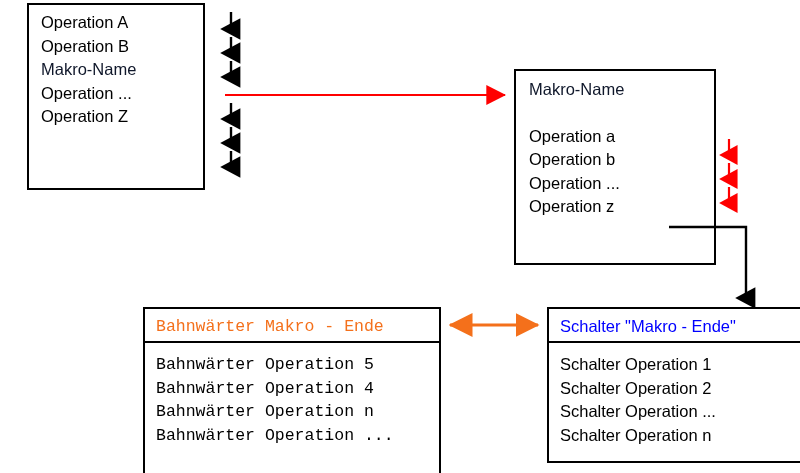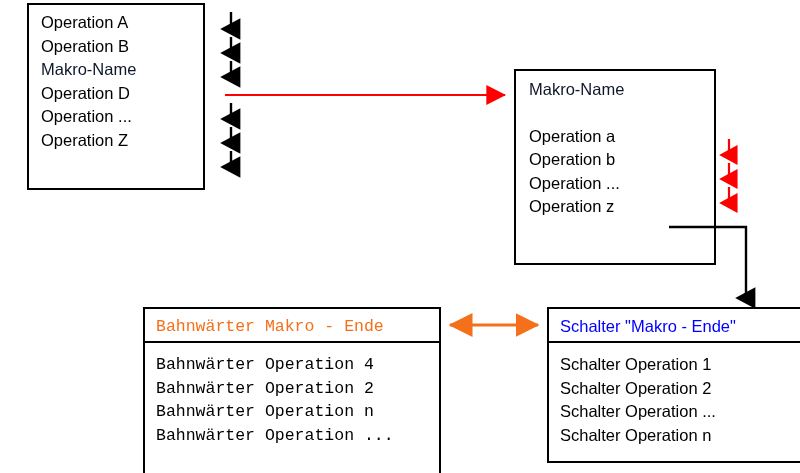"Operation D" div.line-item { html: <div>Operation D</div> -> none }
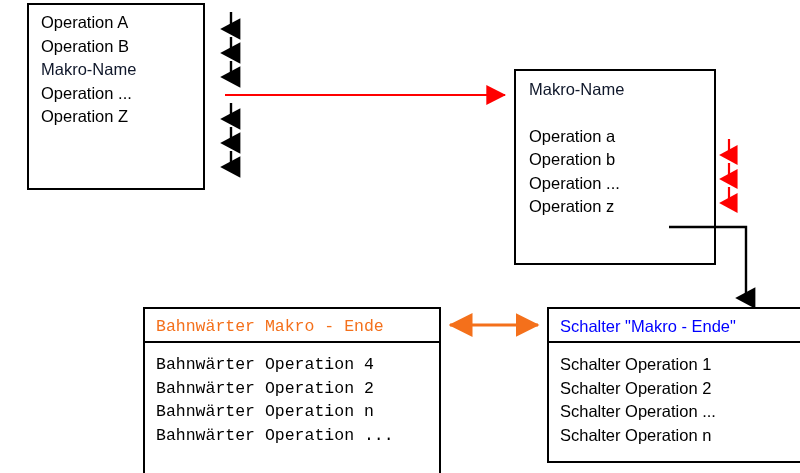"Bahnwärter Operation 4" div.line-item { text: 4 -> 5 }
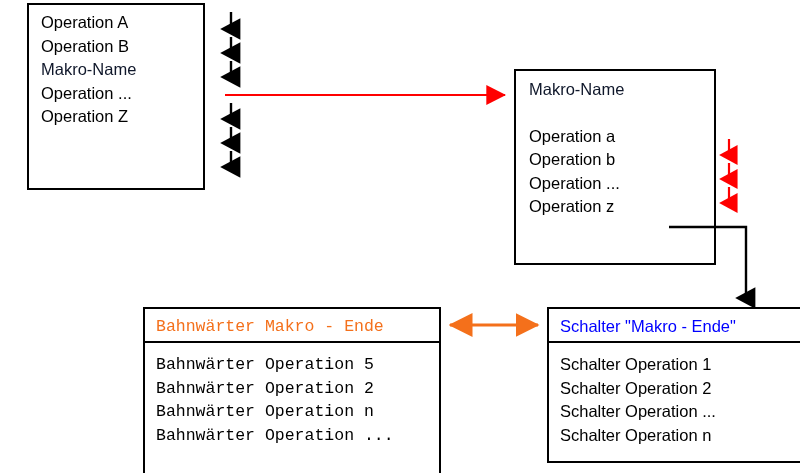"Bahnwärter Operation 2" div.line-item { text: 2 -> 4 }
